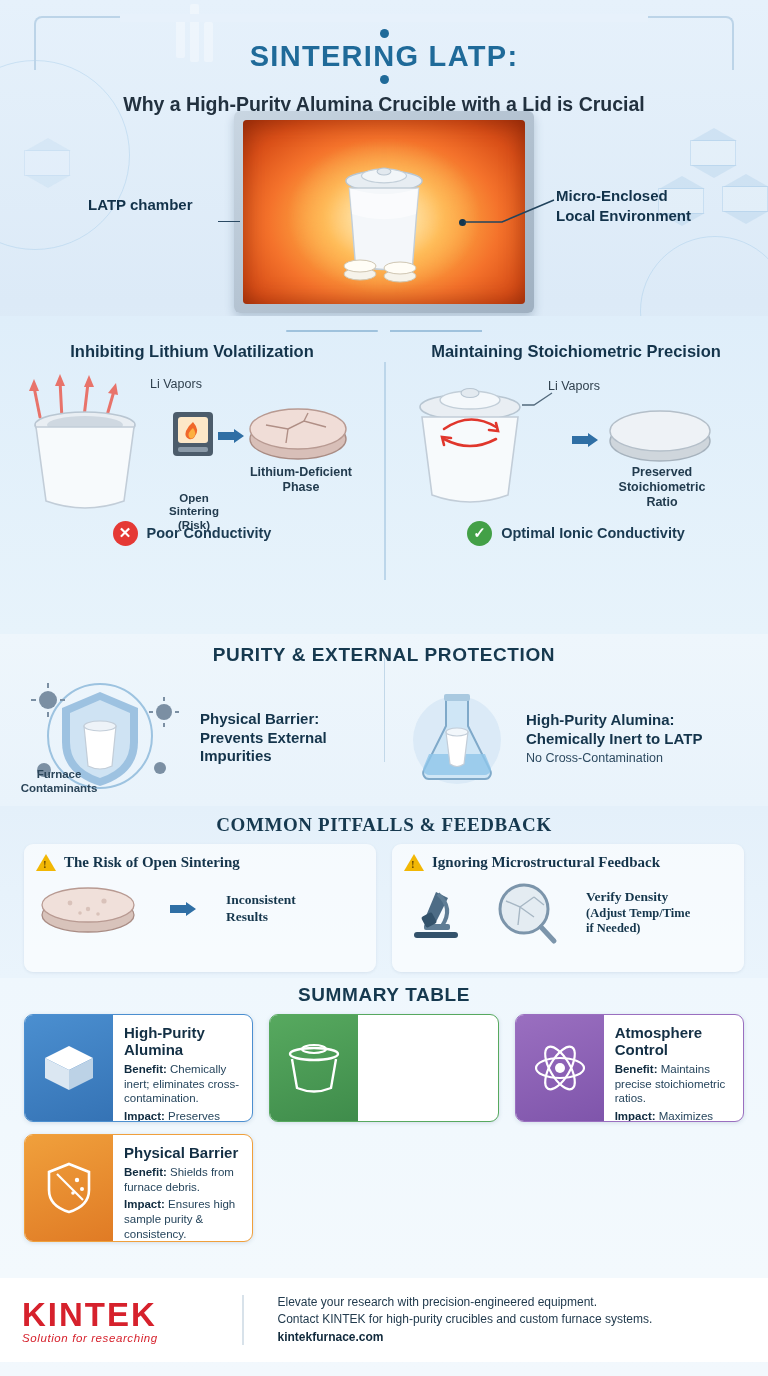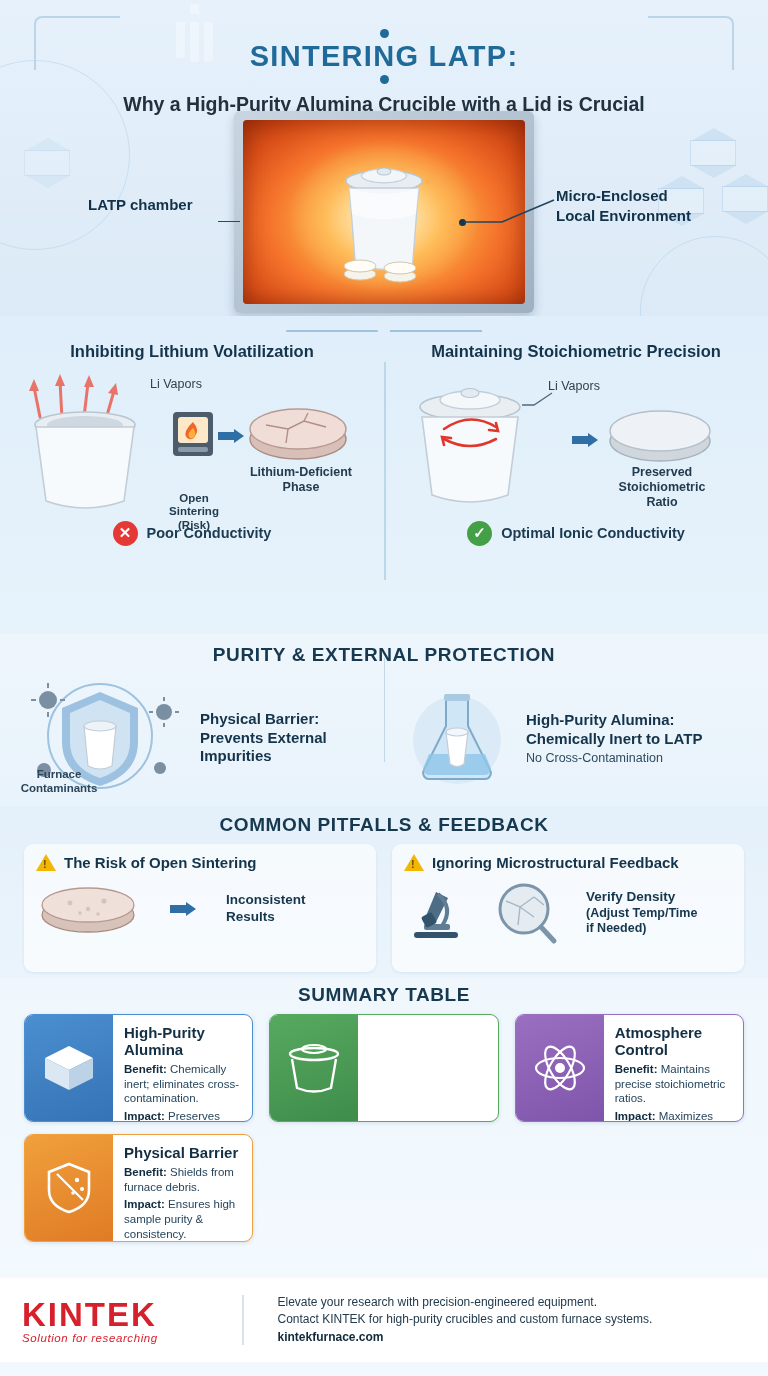"COMMON PITFALLS & FEEDBACK" .band-pitfalls { font-family: none -> Liberation Serif, serif }
